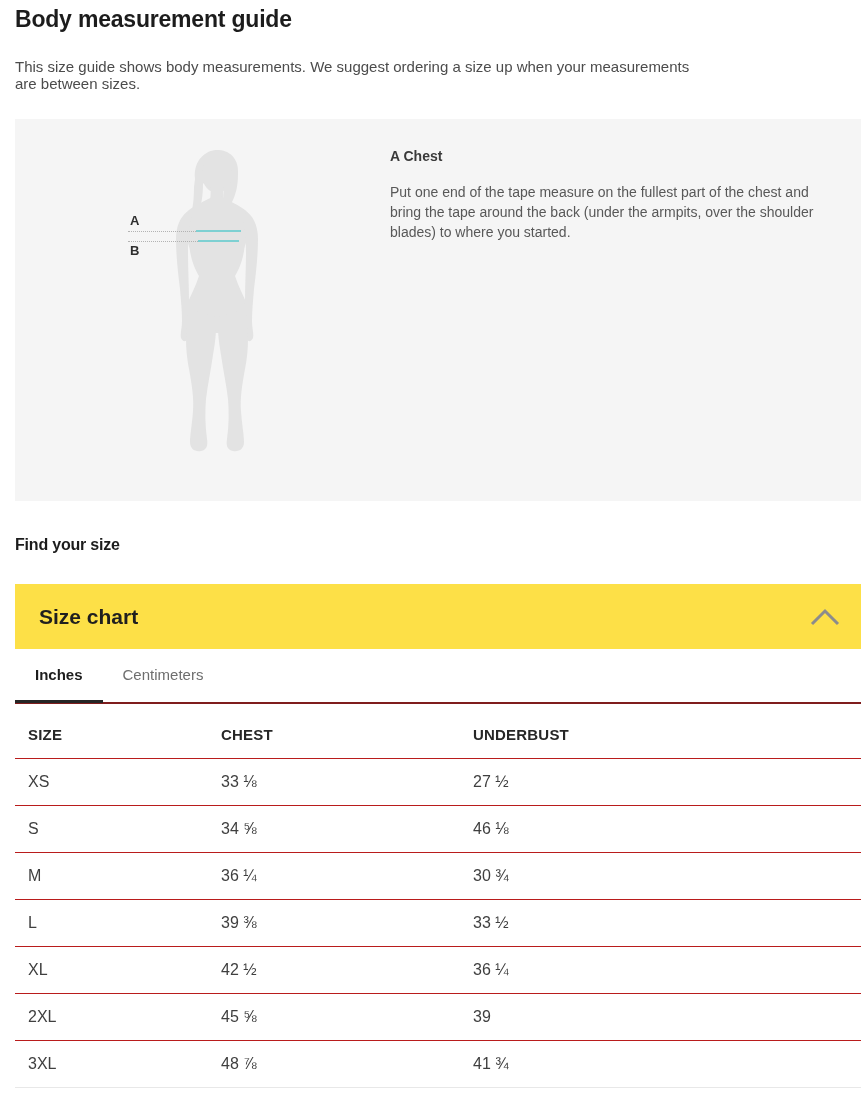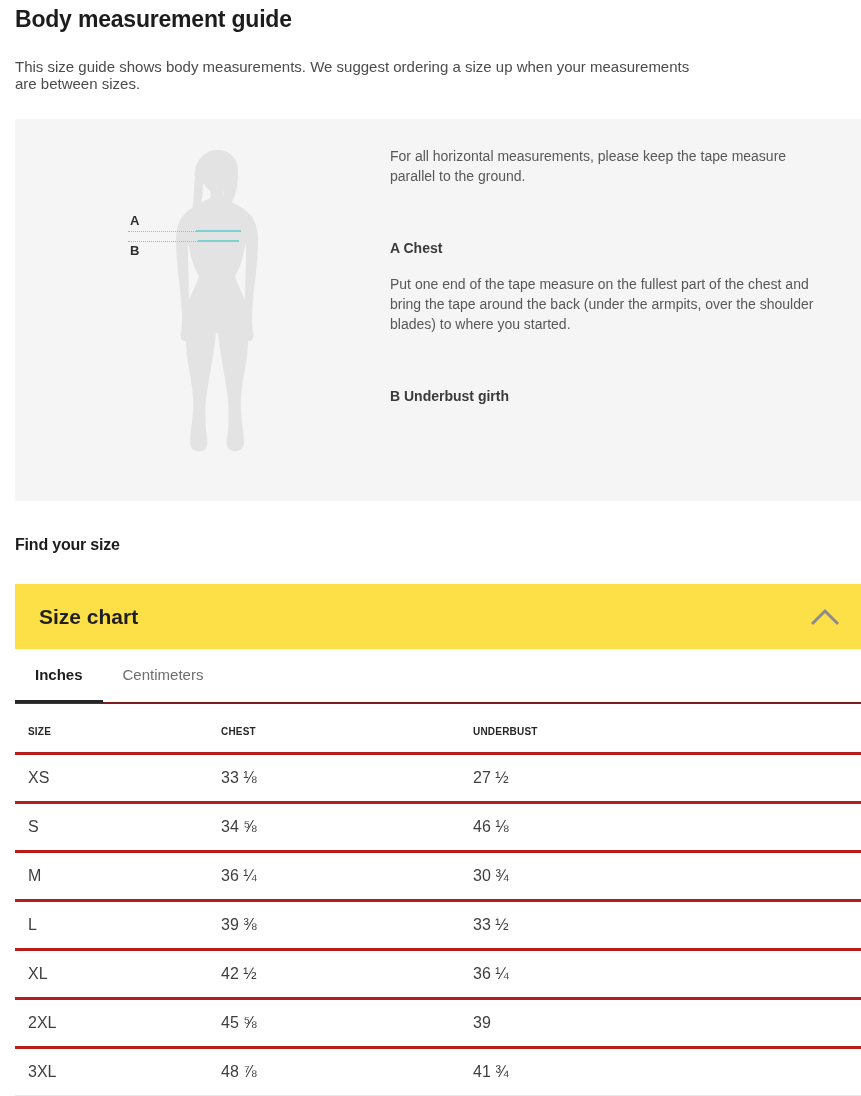"For all horizontal measurements, please" p.intro { html: <p>For all horizontal measurements, please keep the tape measure parallel to the ground.</p> -> none }
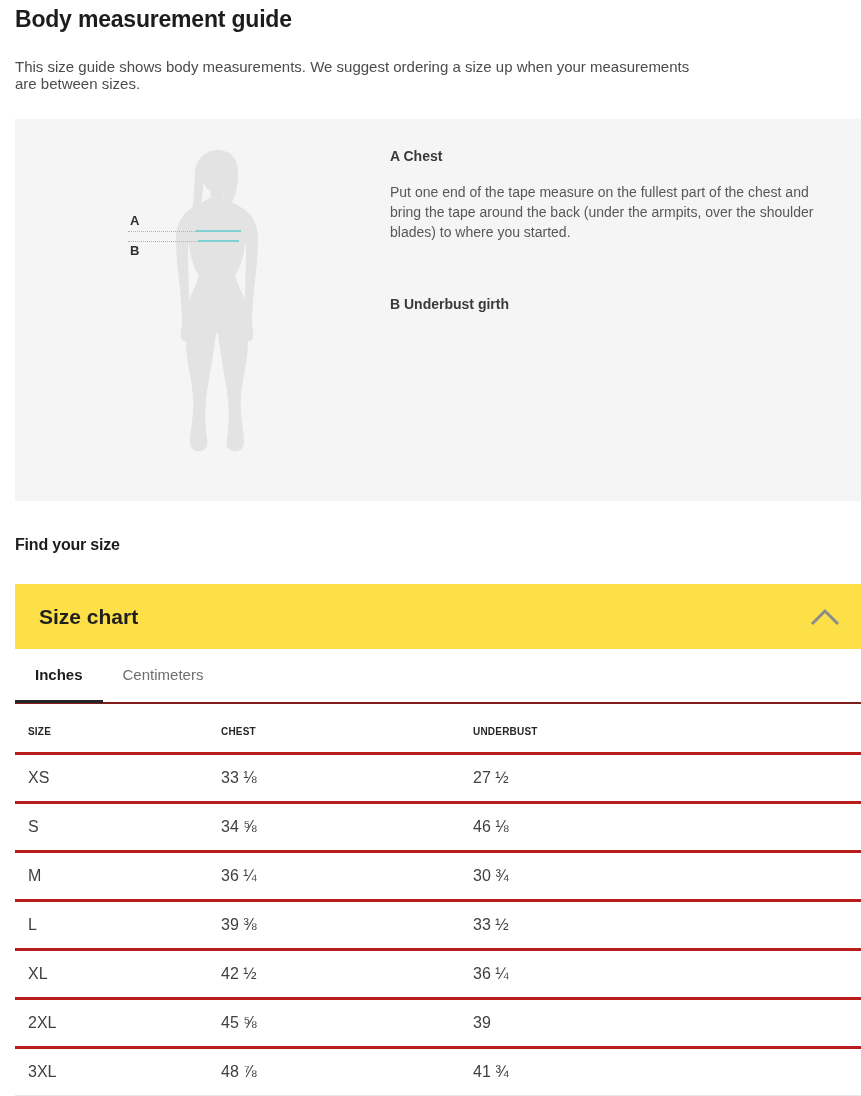"B Underbust girth" div.section-heading { html: <div>B Underbust girth</div> -> none }
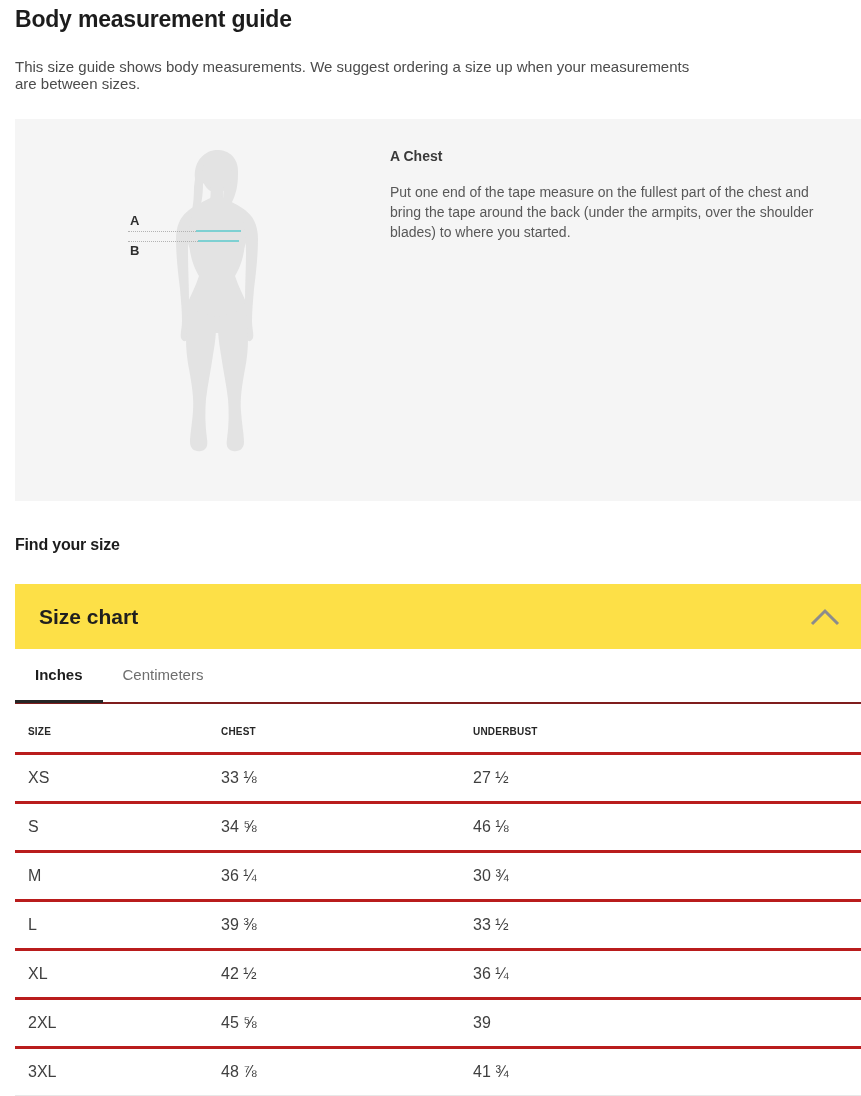"SIZE" .size-table th { font-size: 10px -> 15px }
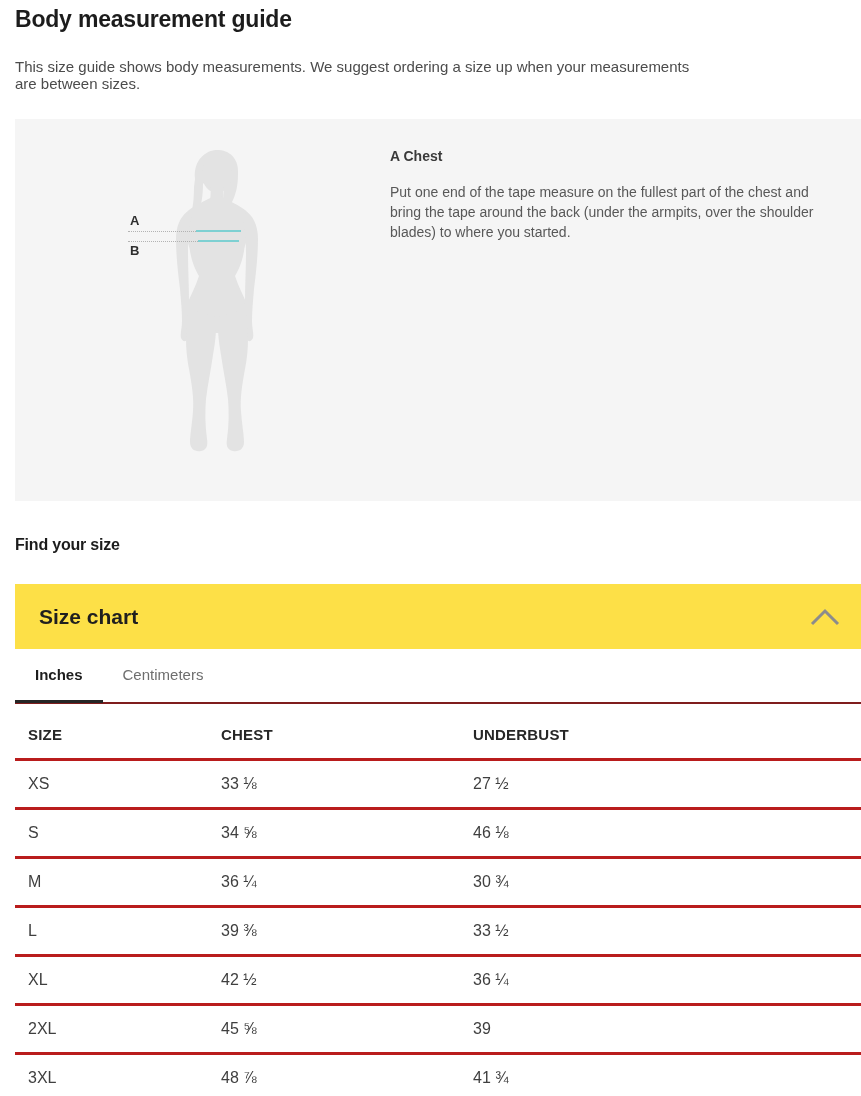"XS" .size-table td { border-top: 3px solid #b91c1c -> 1px solid #b91c1c }
